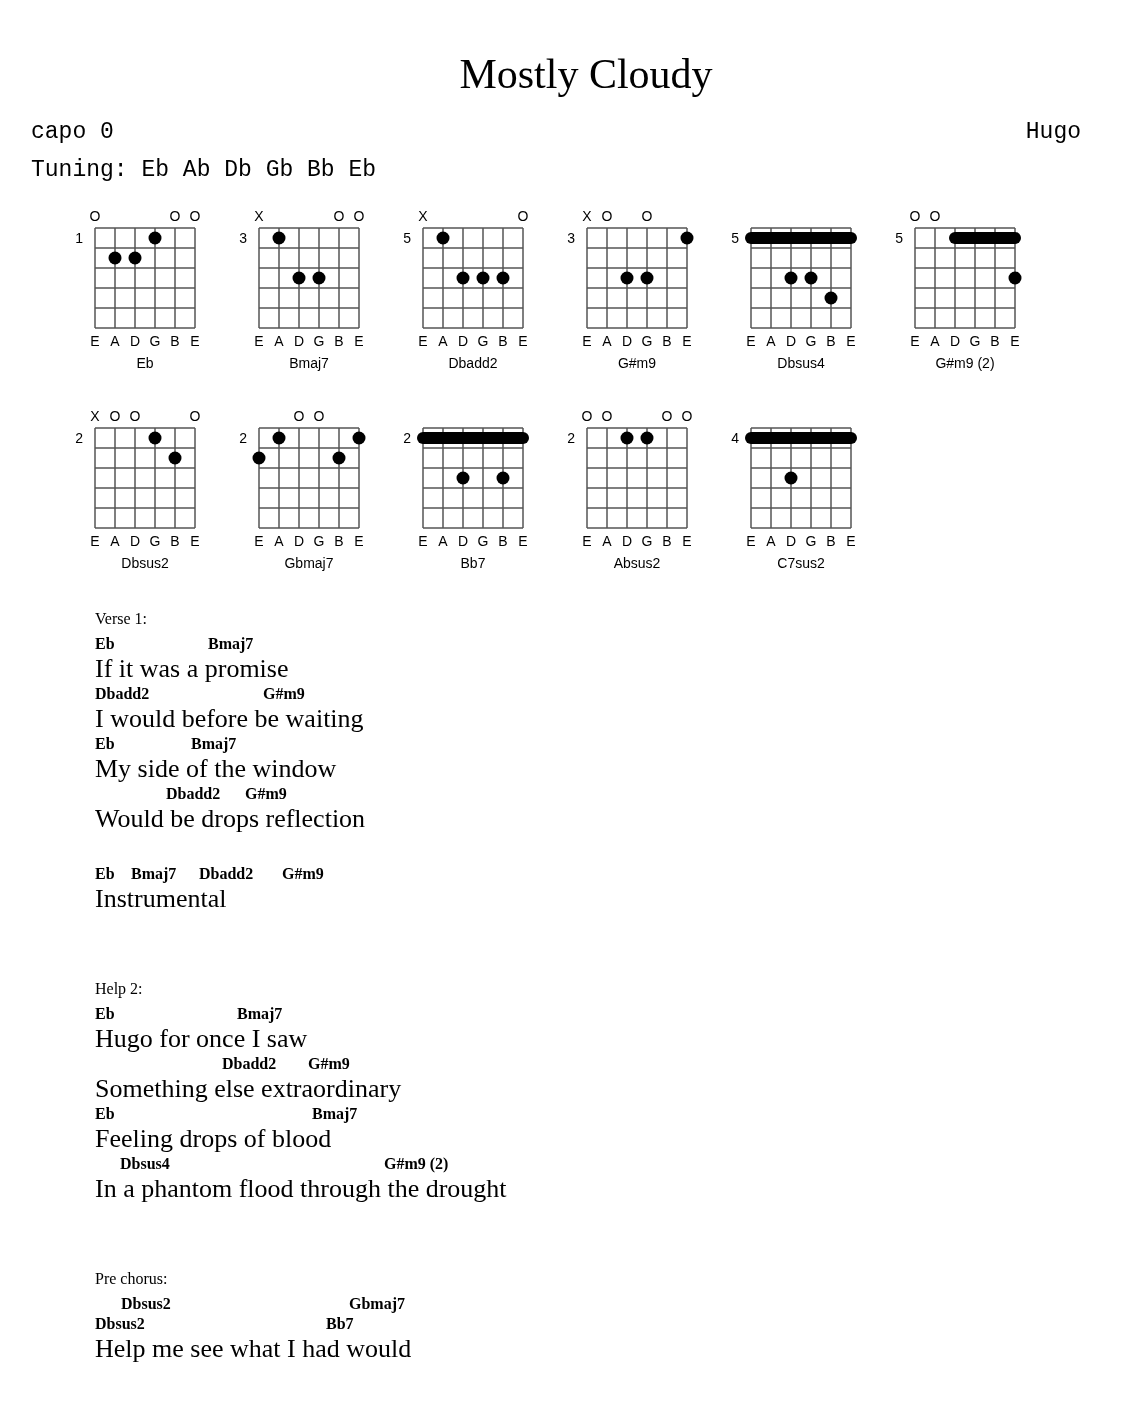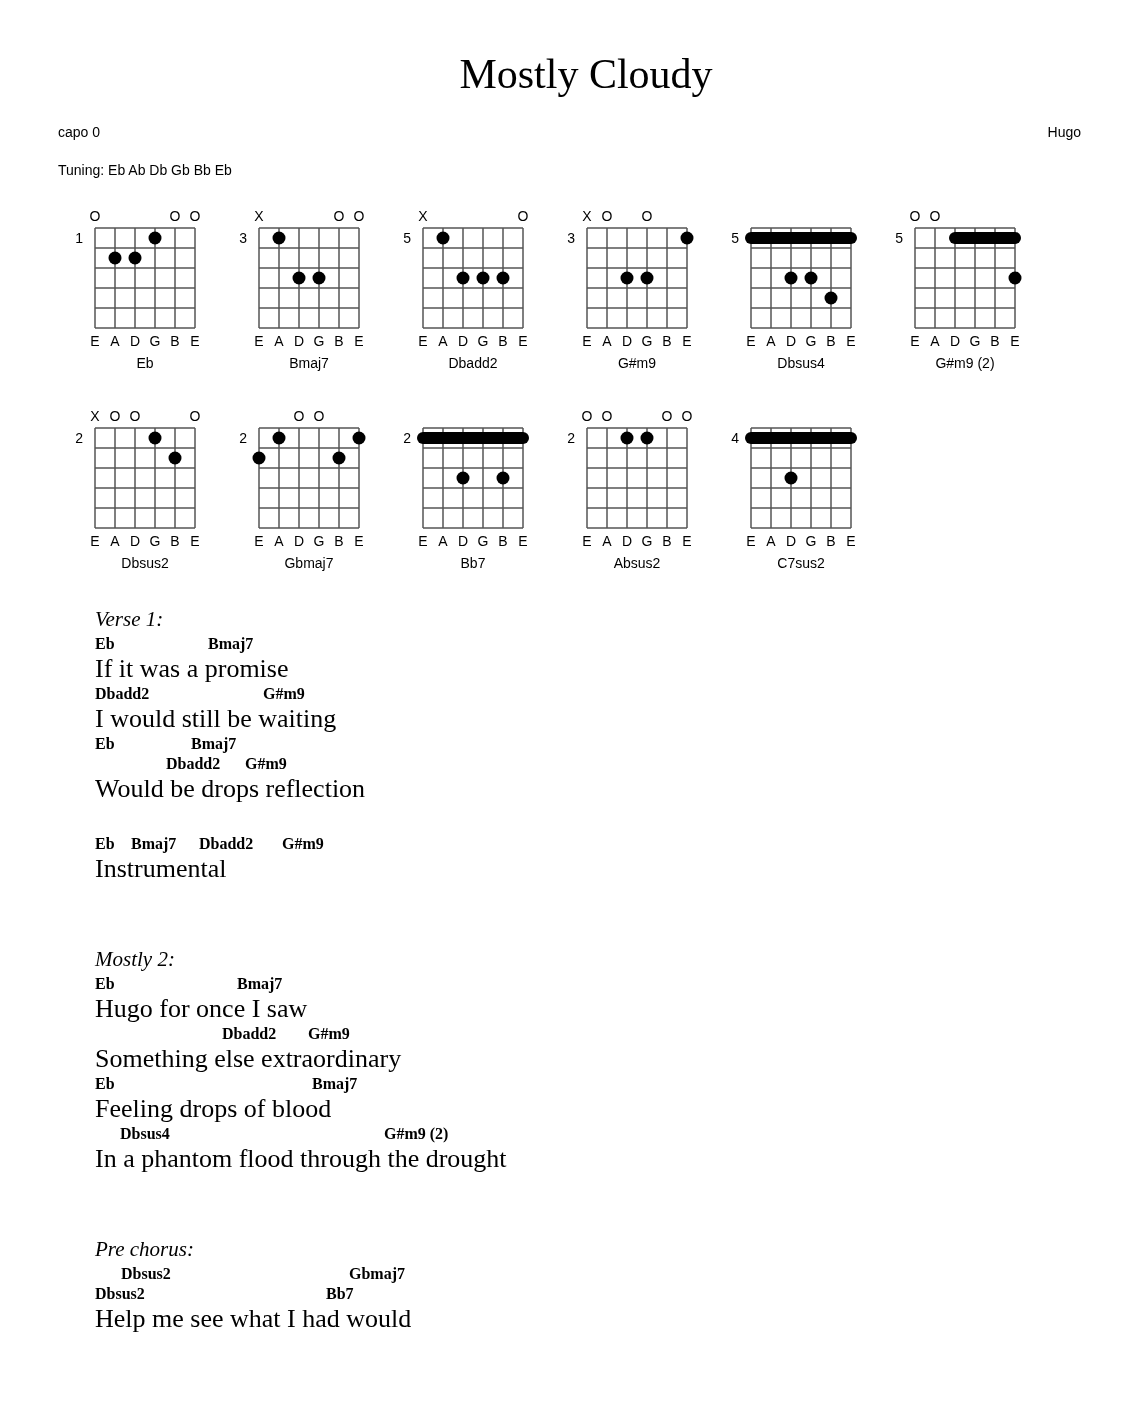"capo 0" .meta { font-family: Liberation Sans, sans-serif -> Liberation Mono, monospace; font-size: 14px -> 23px; margin-left: 27px -> none }
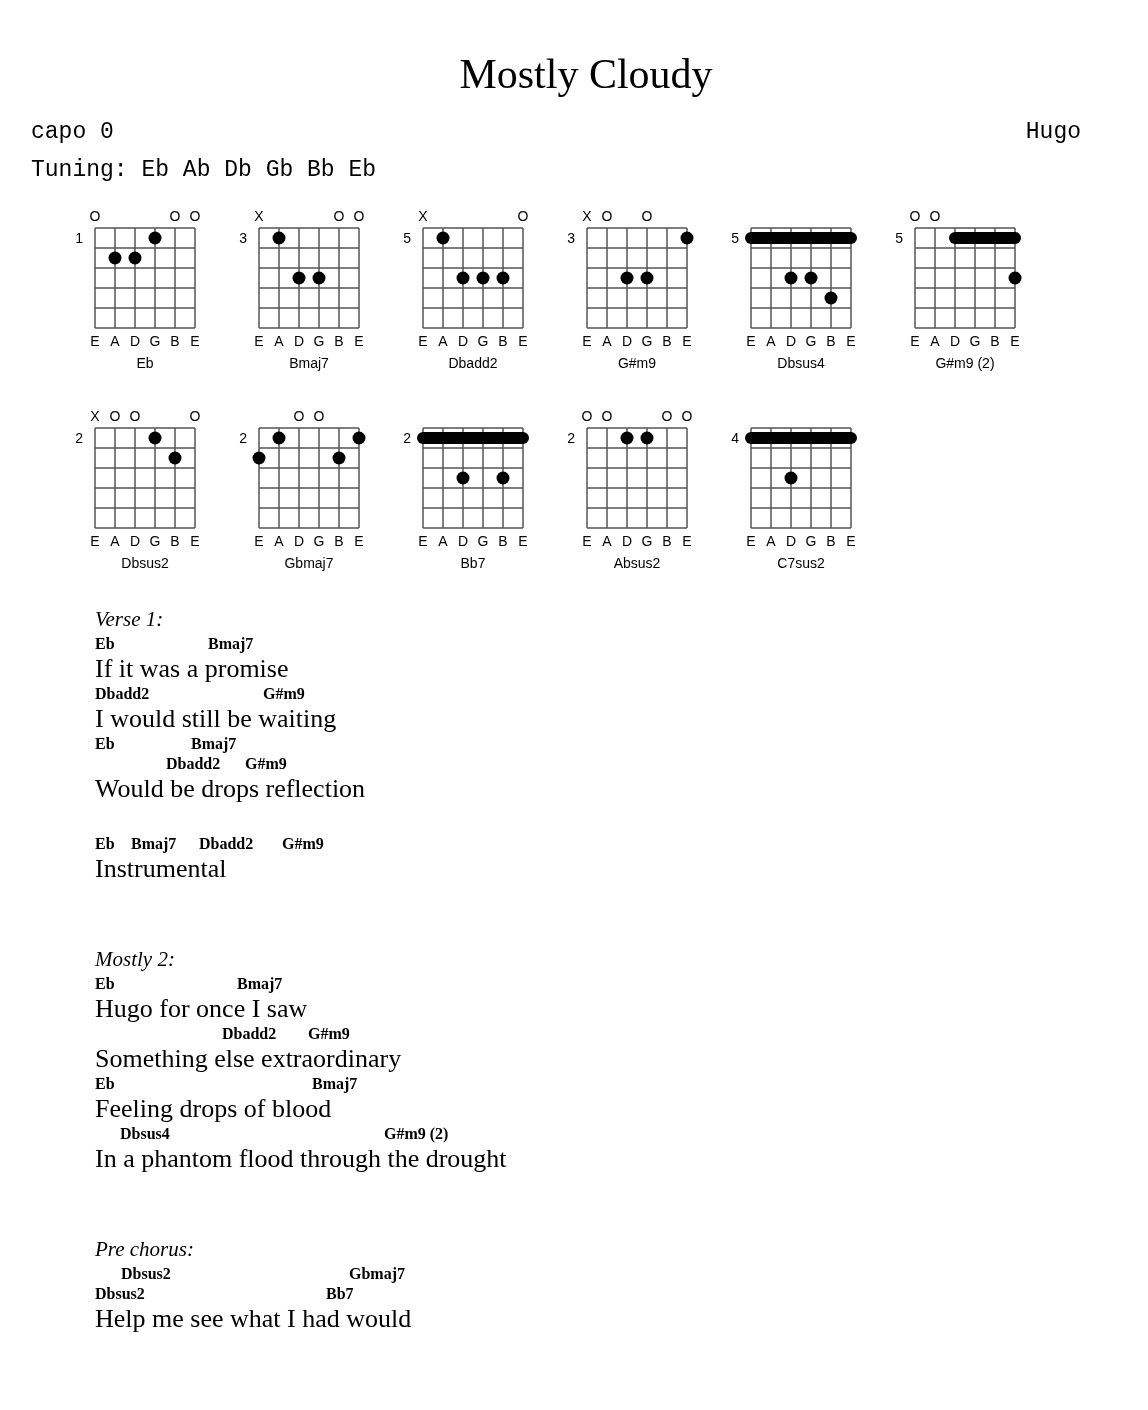"Verse 1:" .sec-label { font-size: 21px -> 16px; font-style: italic -> none }
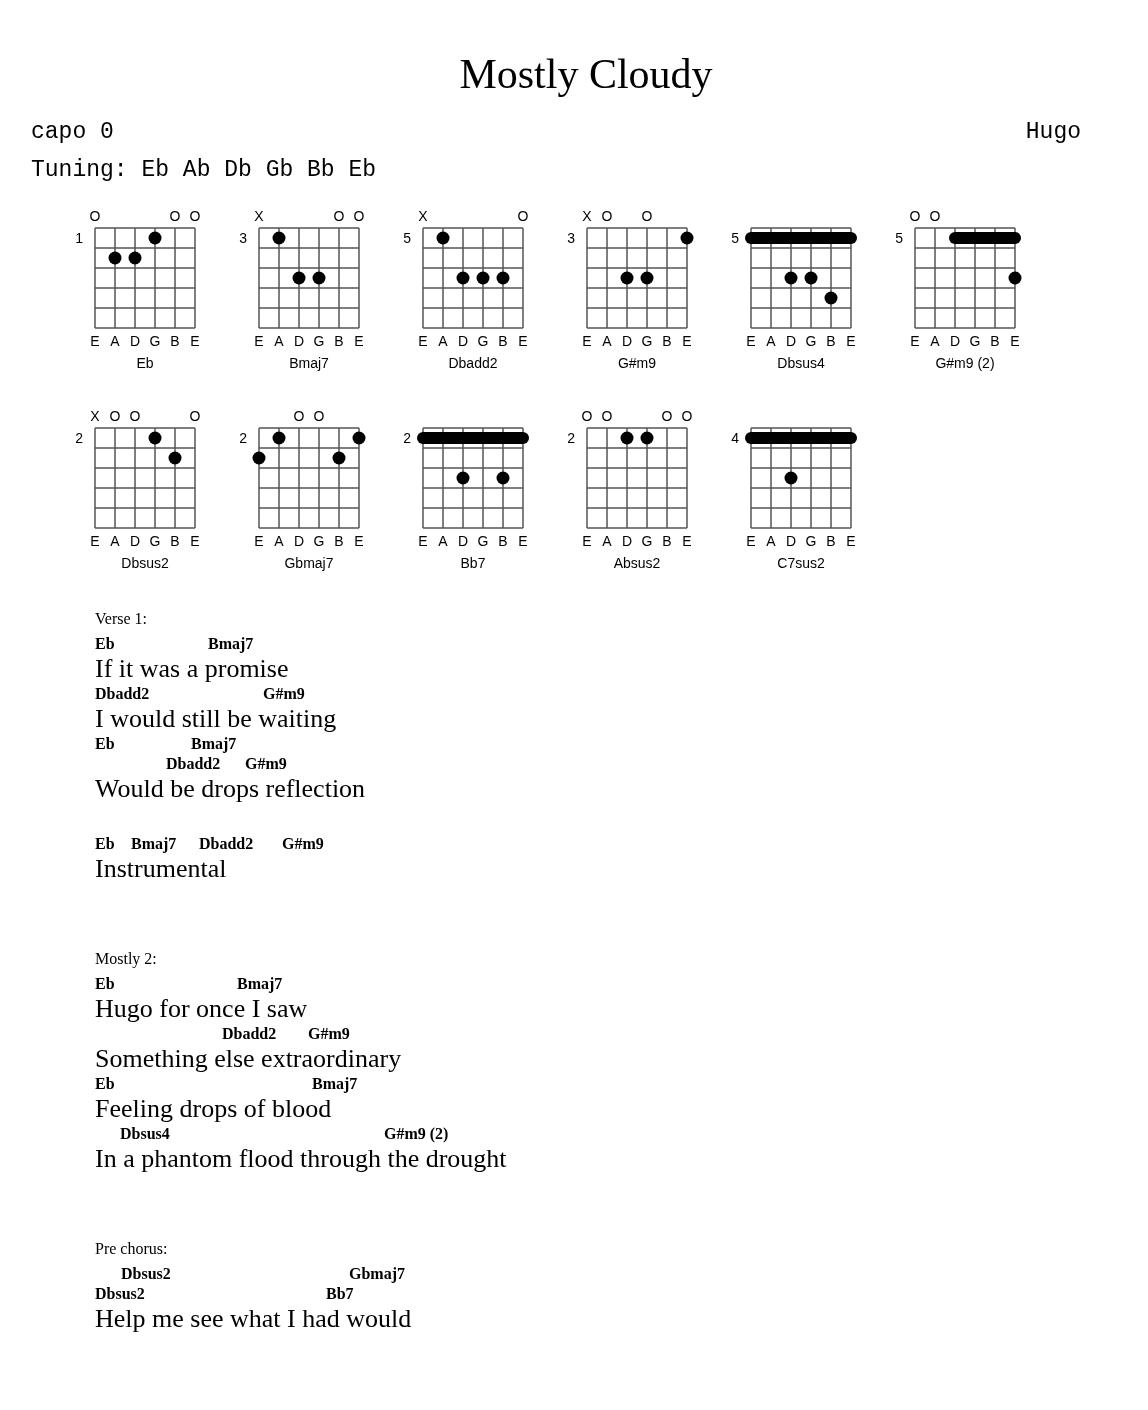"I would still be waiting" div.lyric-line { text: still -> before }
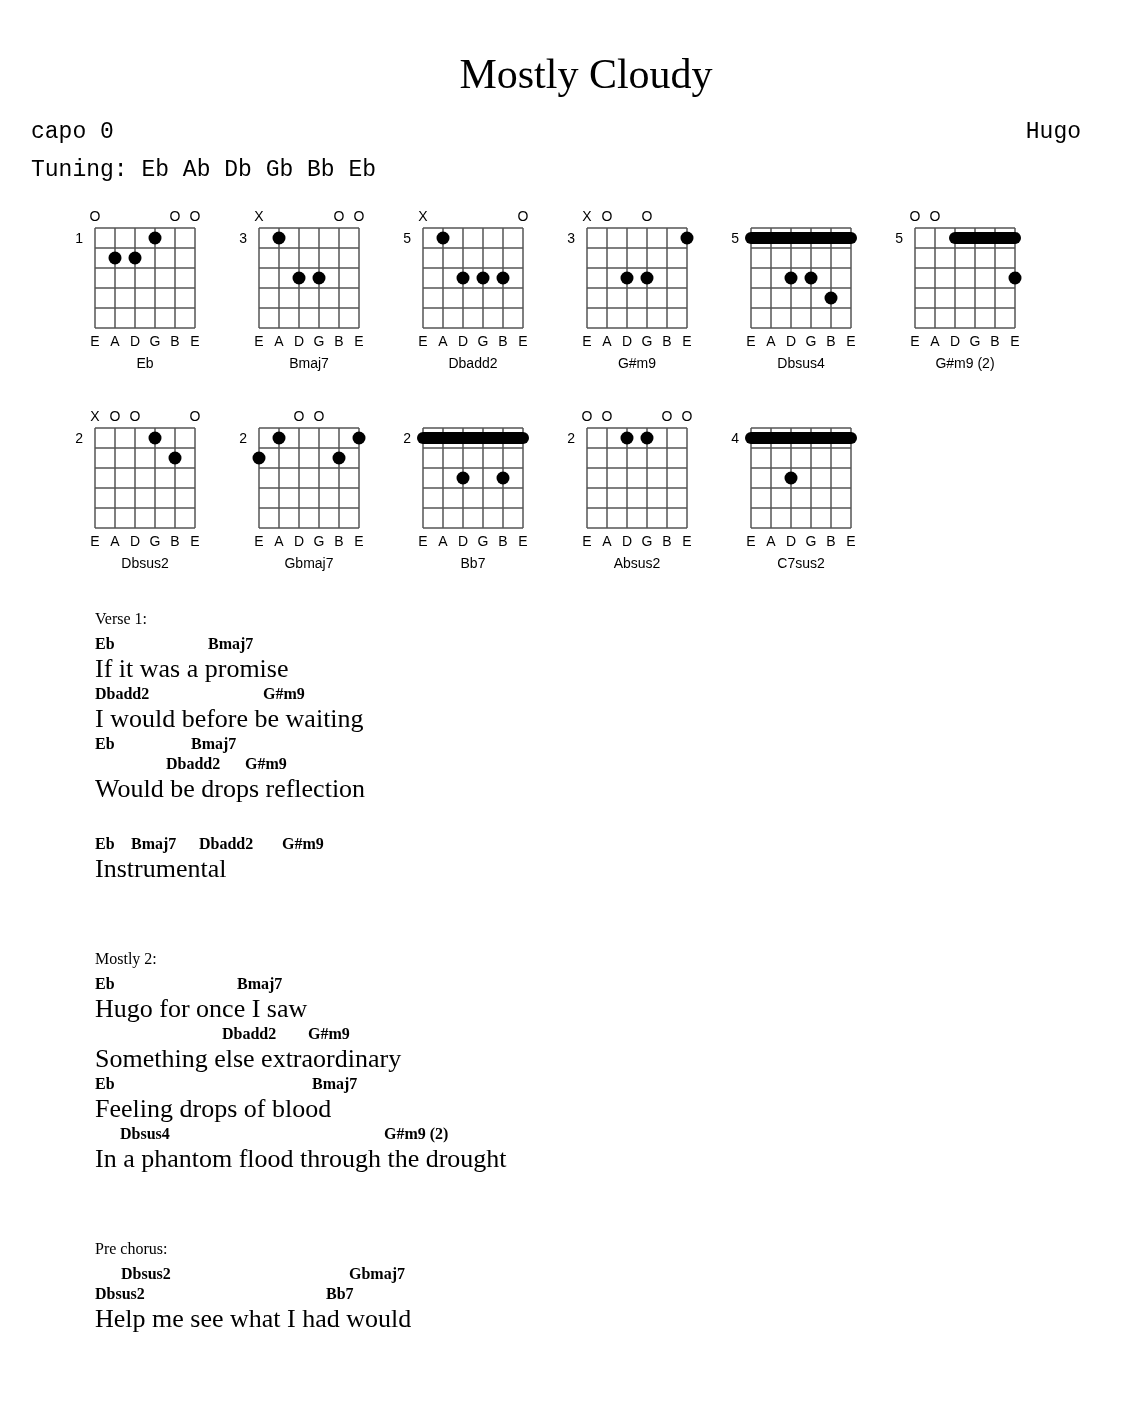"My side of the window" div.lyric-line { html: none -> <div>My side of the window</div> }
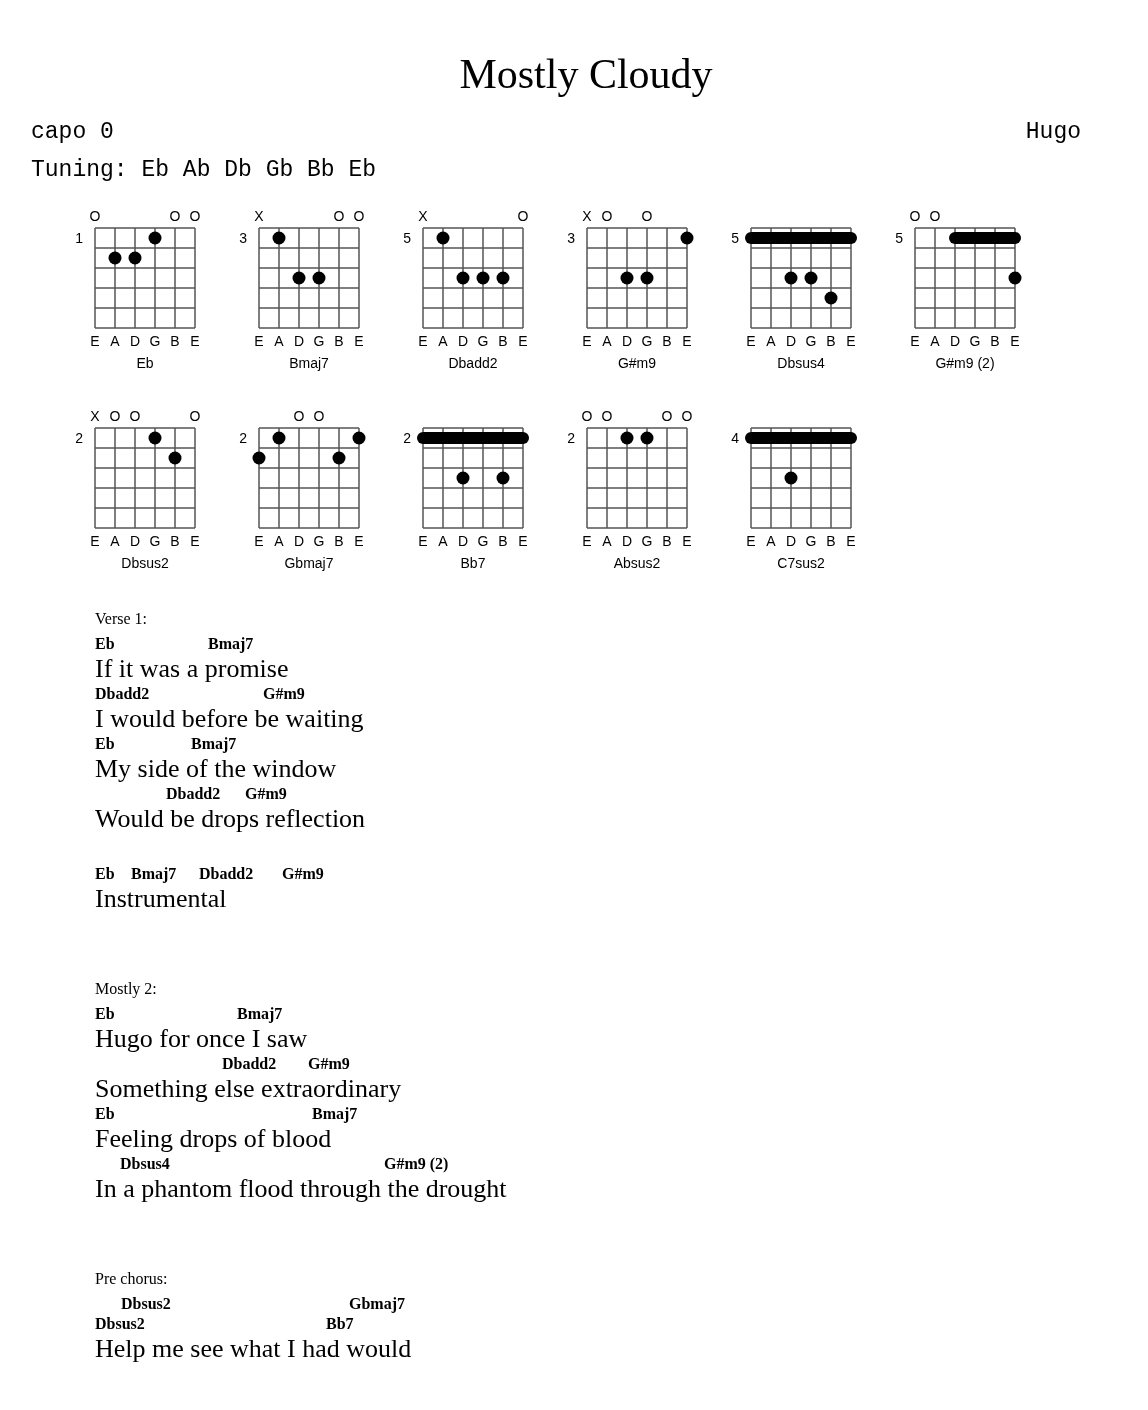"Mostly 2:" div.sec-label { text: Mostly -> Help }
